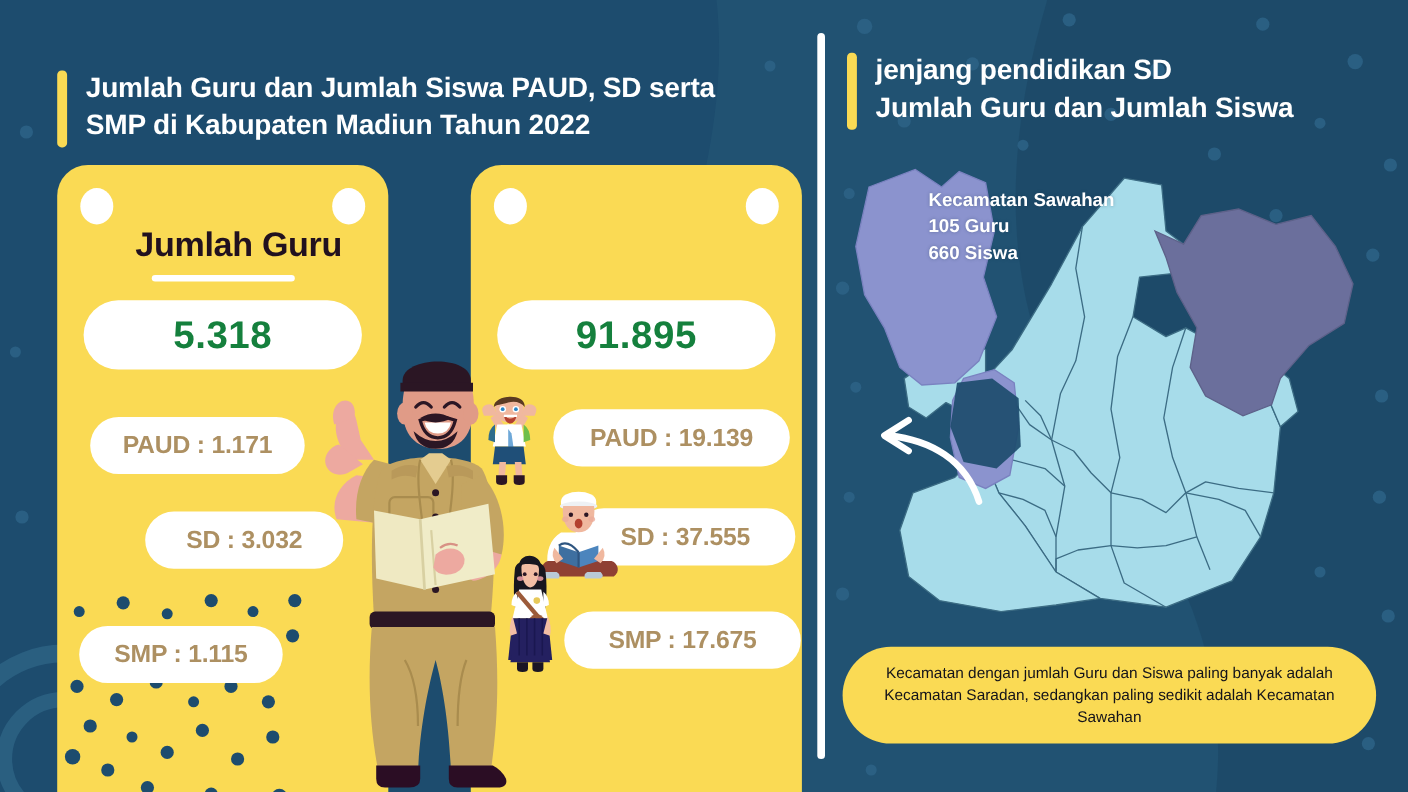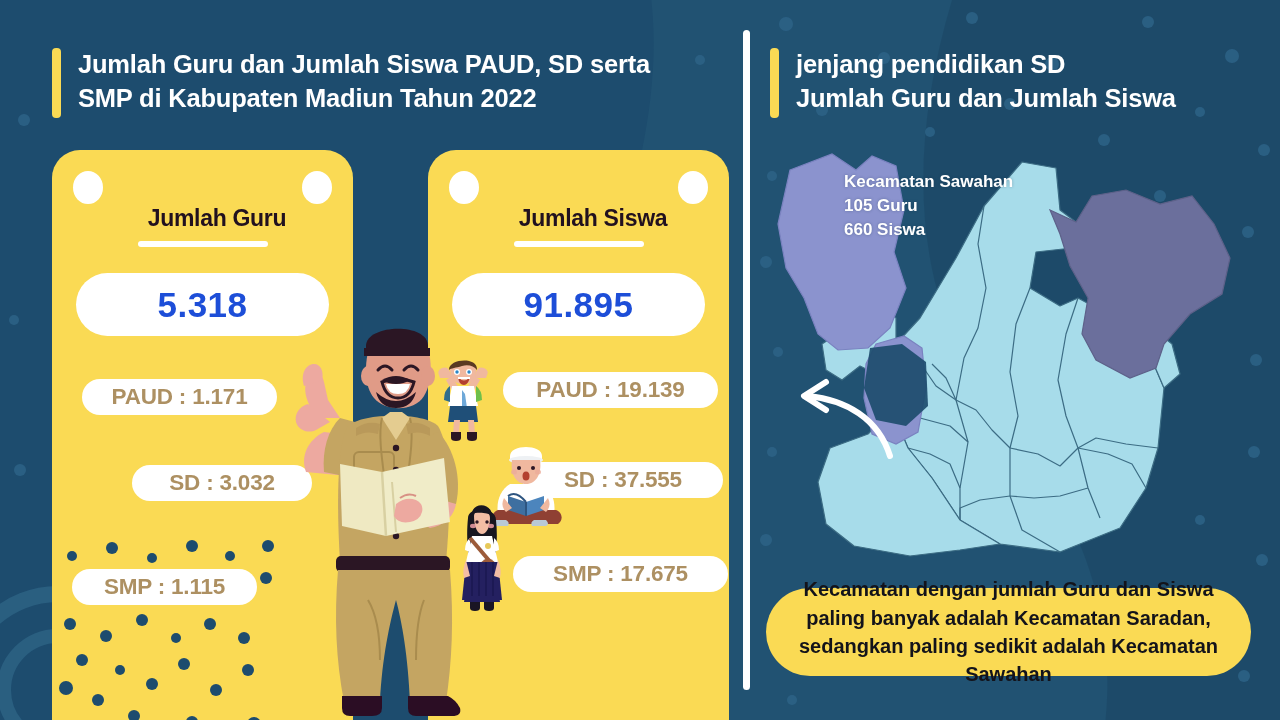"Jumlah Guru dan Jumlah Siswa PAUD," #title-left { top: 48px -> 64px }
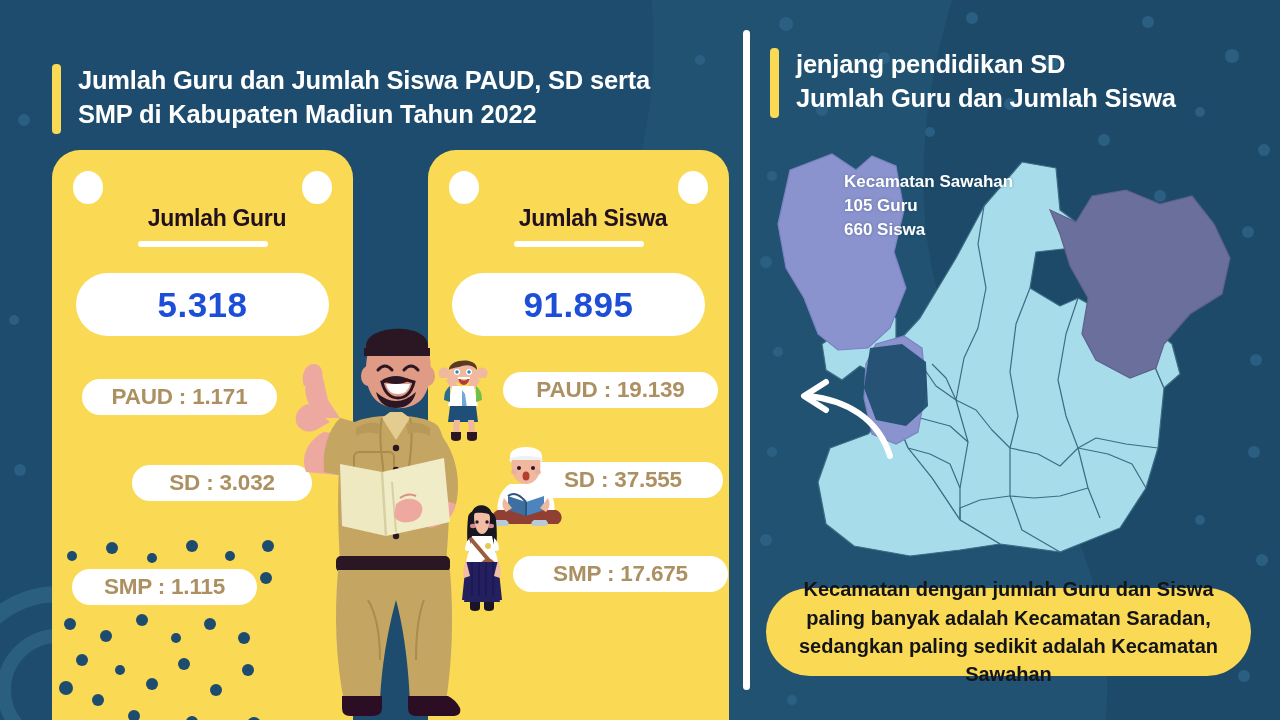"Jumlah Guru" .card-title { font-size: 23px -> 31px }
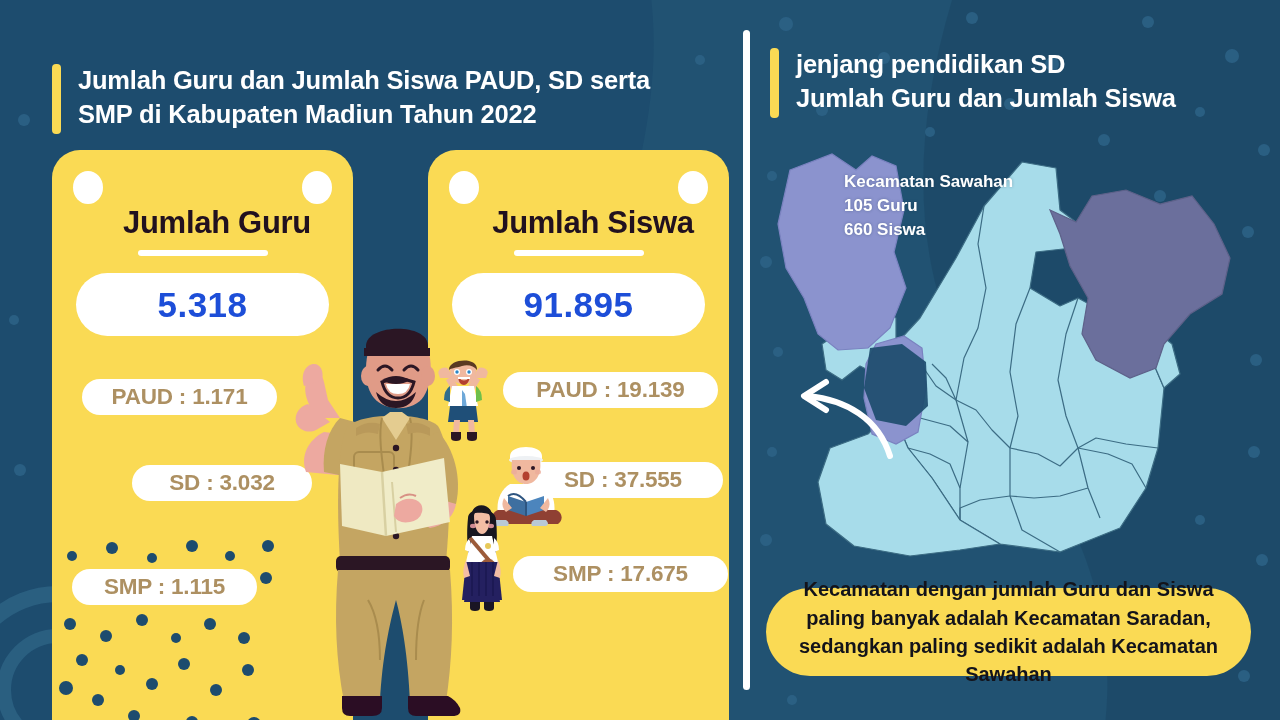"Jumlah Siswa" div.card-head { html: <div> <div>Jumlah Siswa</div> <div></div> </div> -> none }
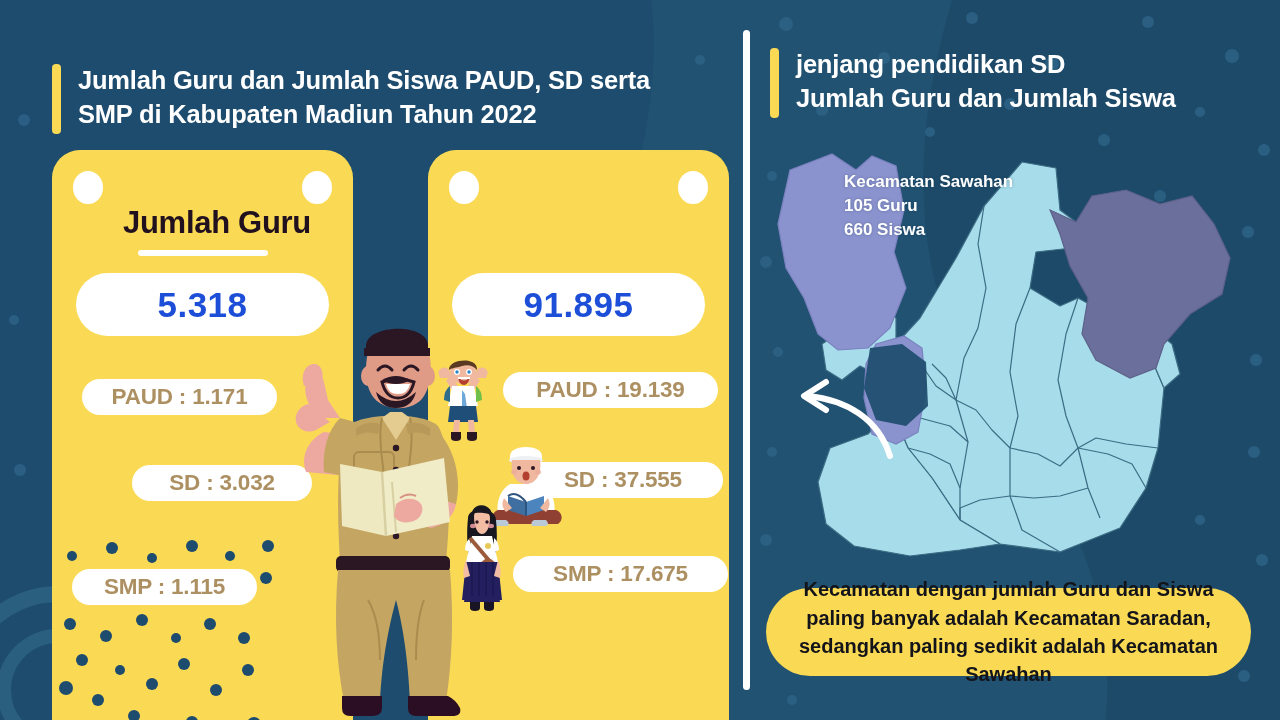"5.318" .big-pill span { color: #1d4ed8 -> #15803d }
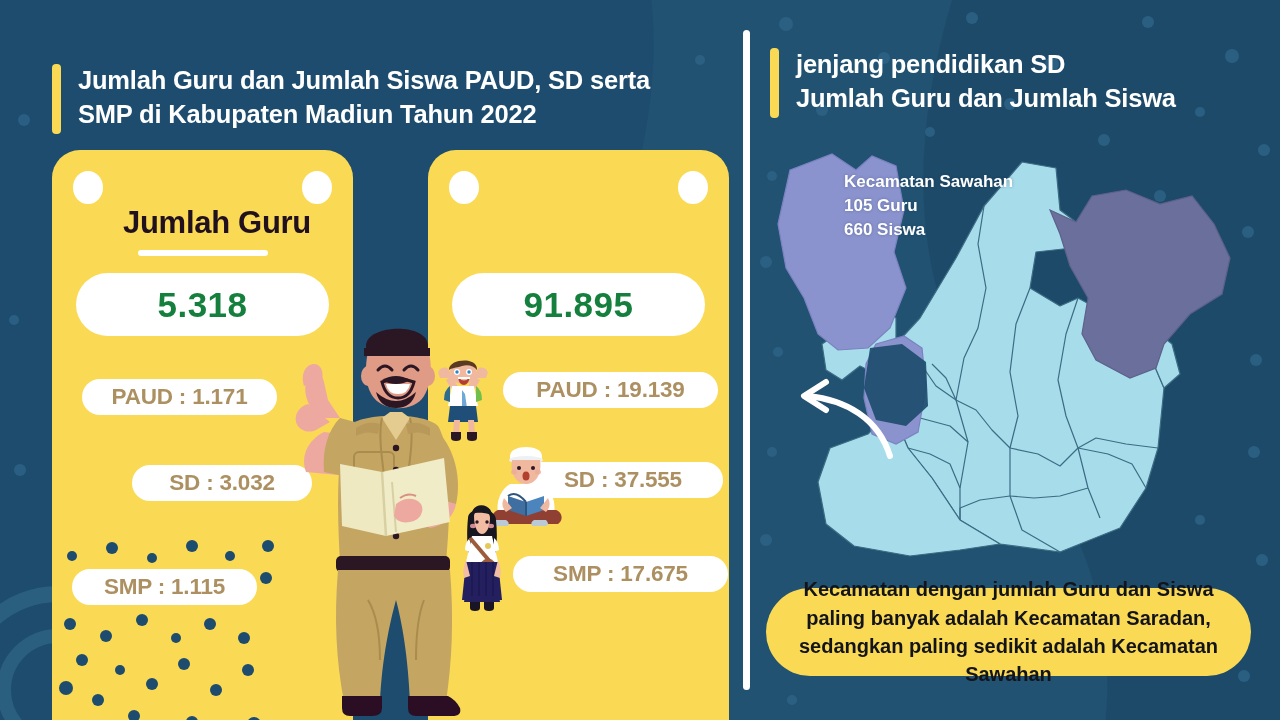"PAUD : 1.171" .sub-pill { height: 36px -> 52px }
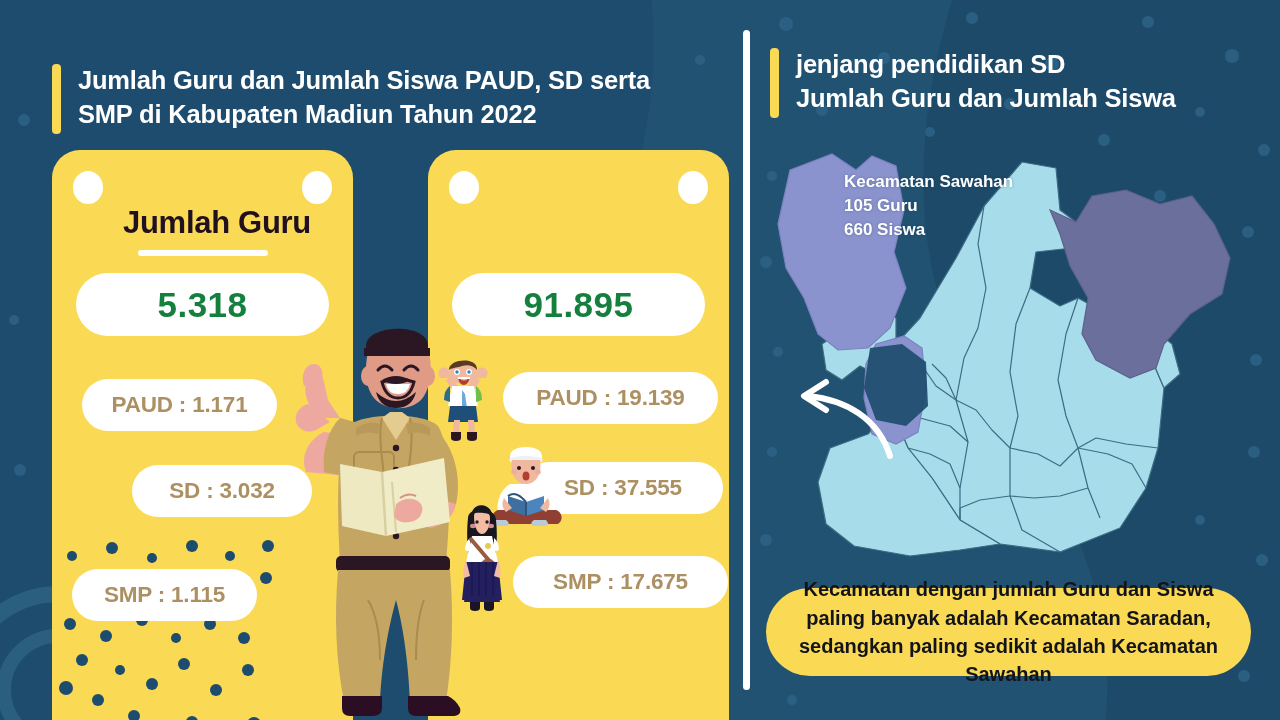"Kecamatan dengan jumlah Guru dan" #caption span { font-size: 20px -> 14px; font-weight: bold -> normal }
